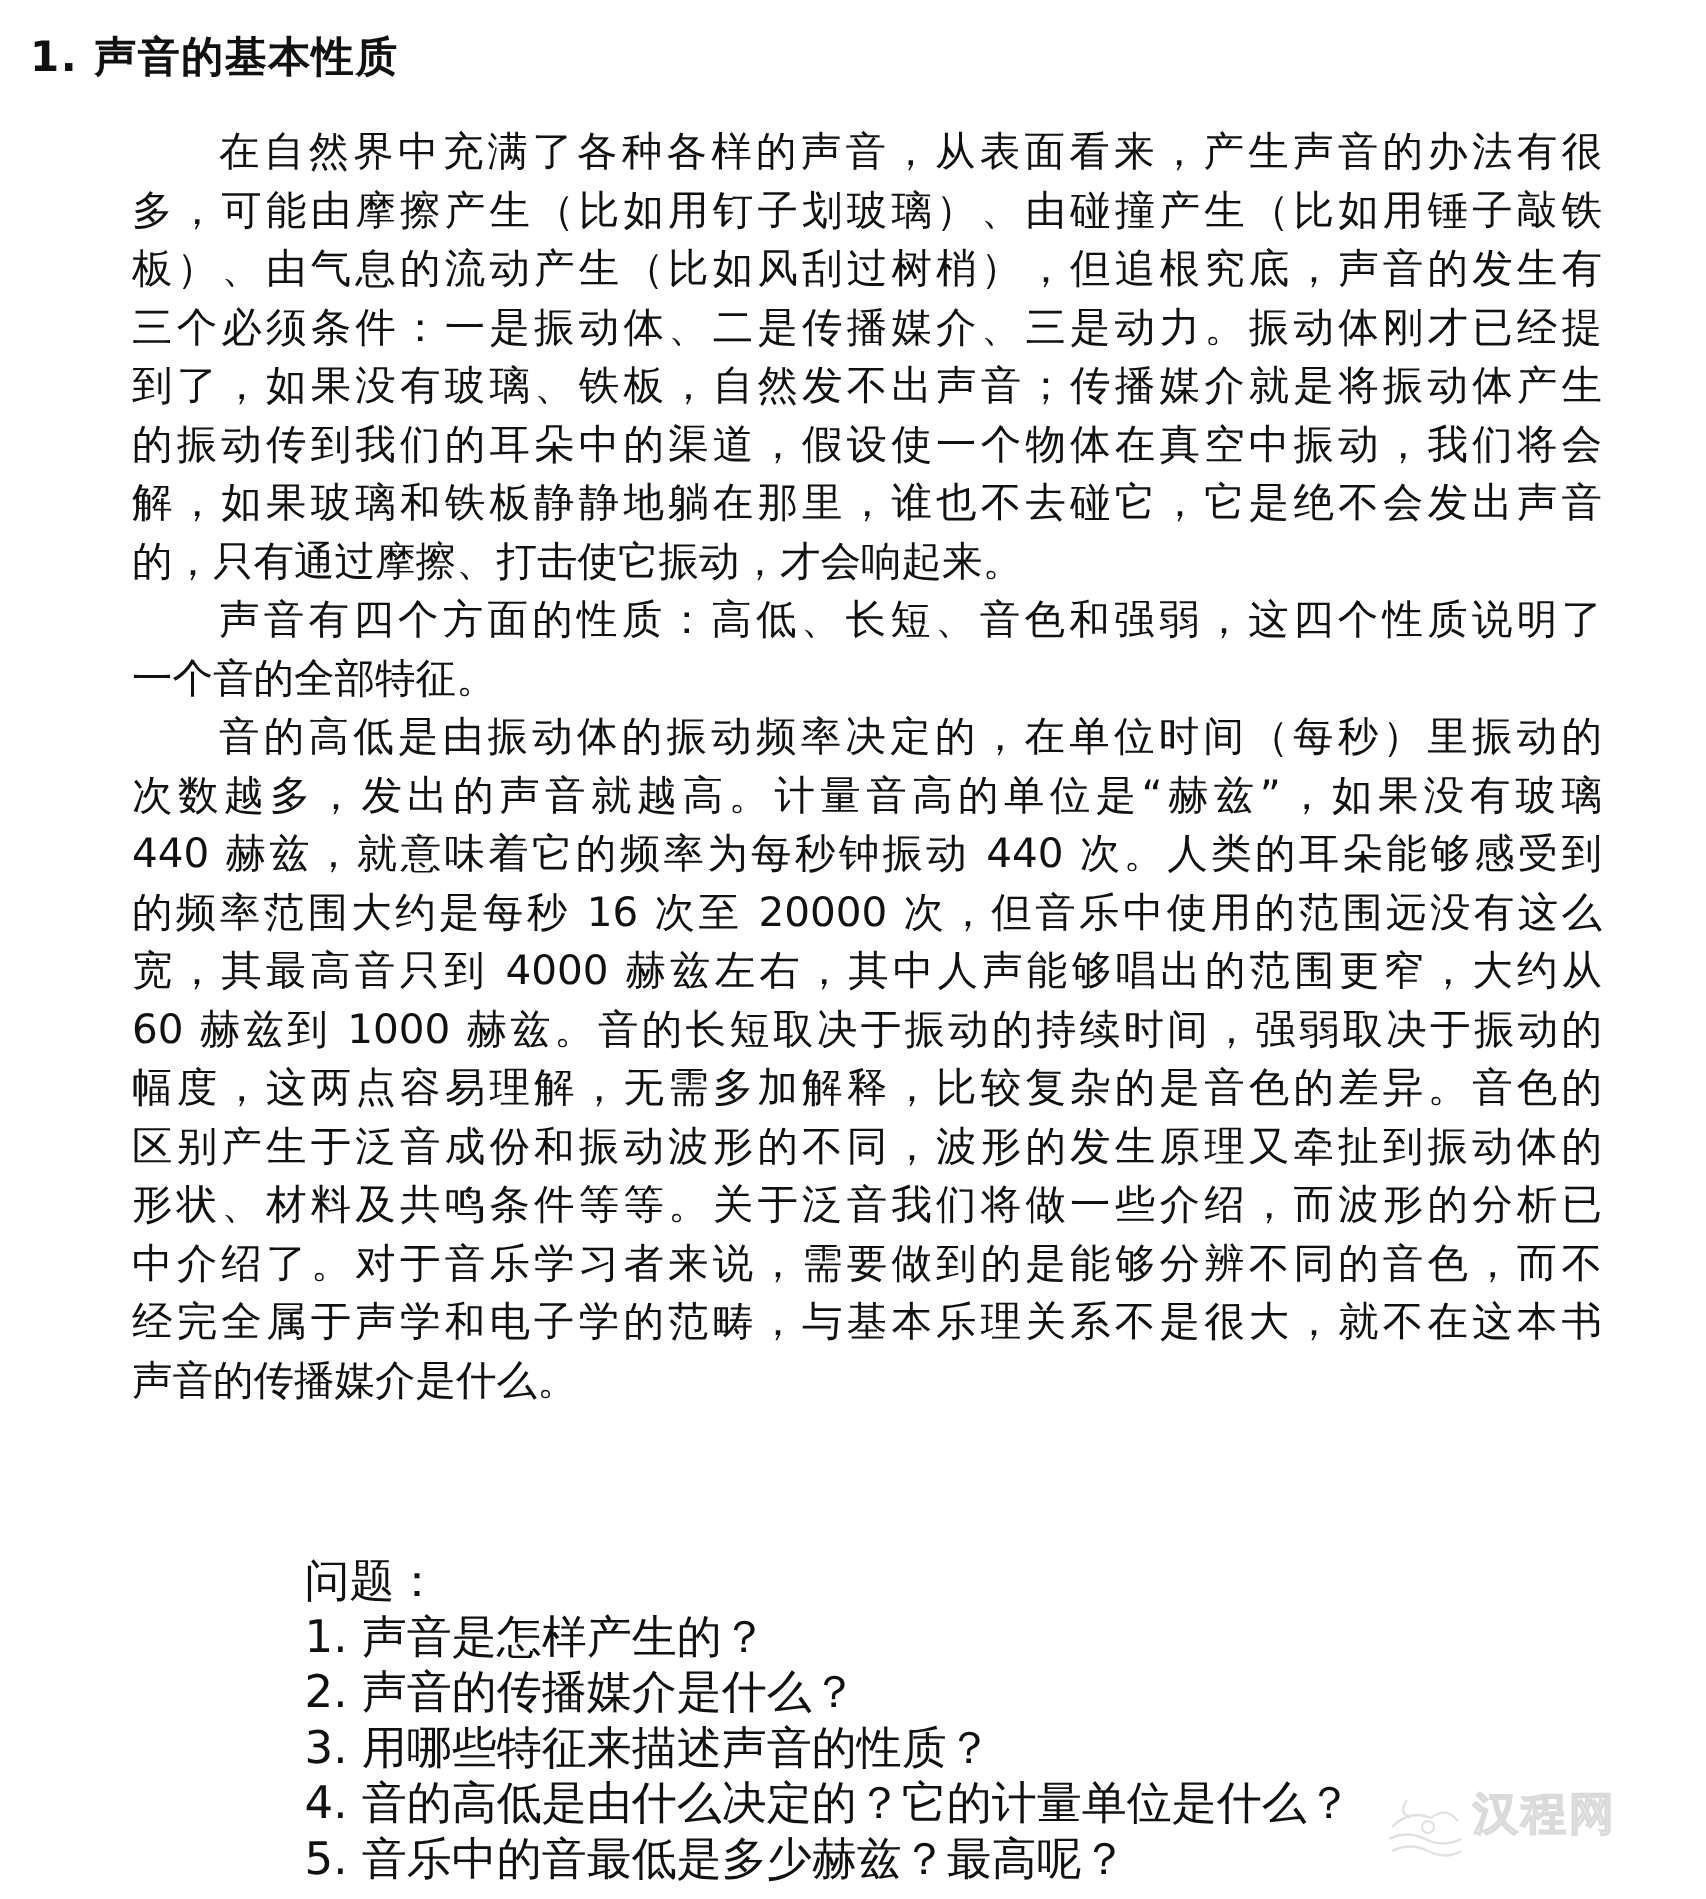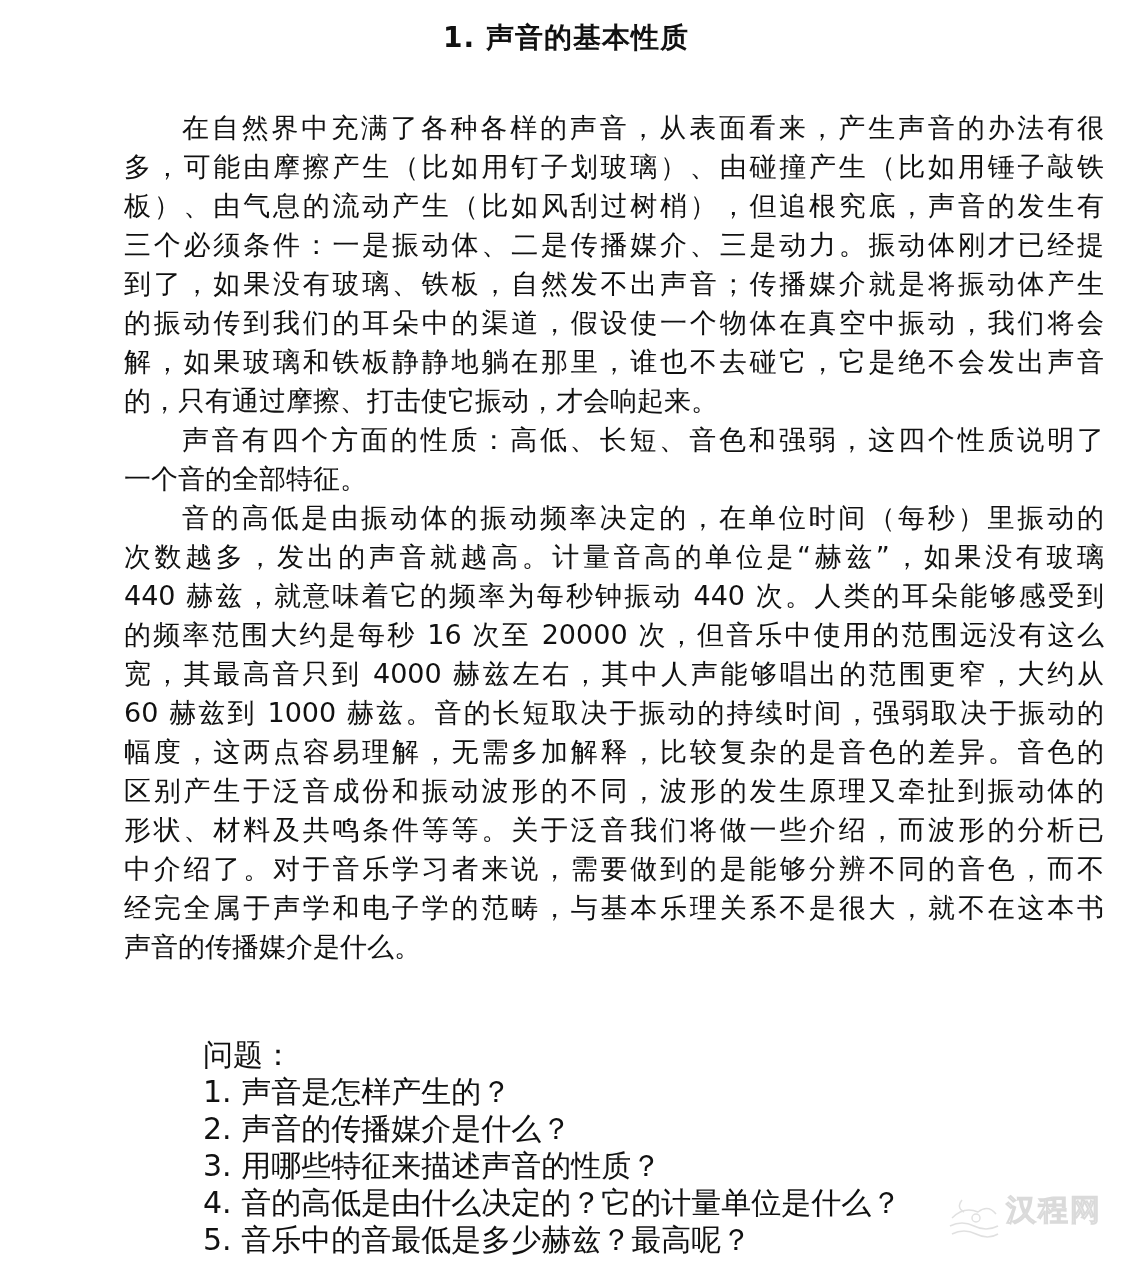"1. 声音的基本性质" .title { text-align: center -> none }
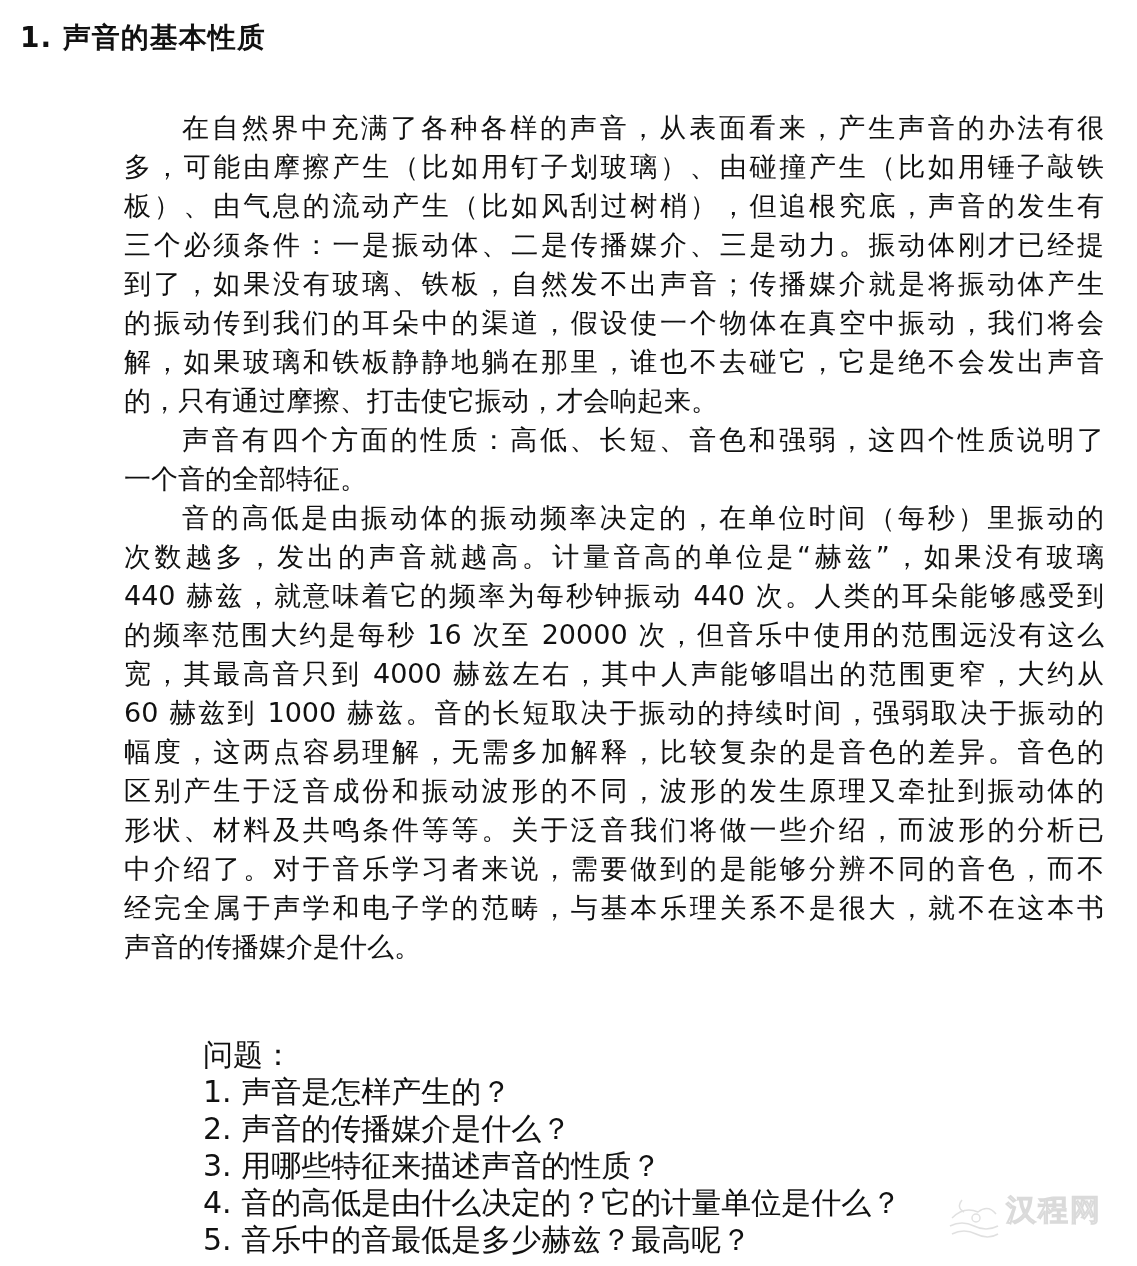"在自然界中充满了各种各样的声音，从表面看来，产生声音的办法有很" .body-text { margin-left: 36px -> none; top: 108px -> 82px }
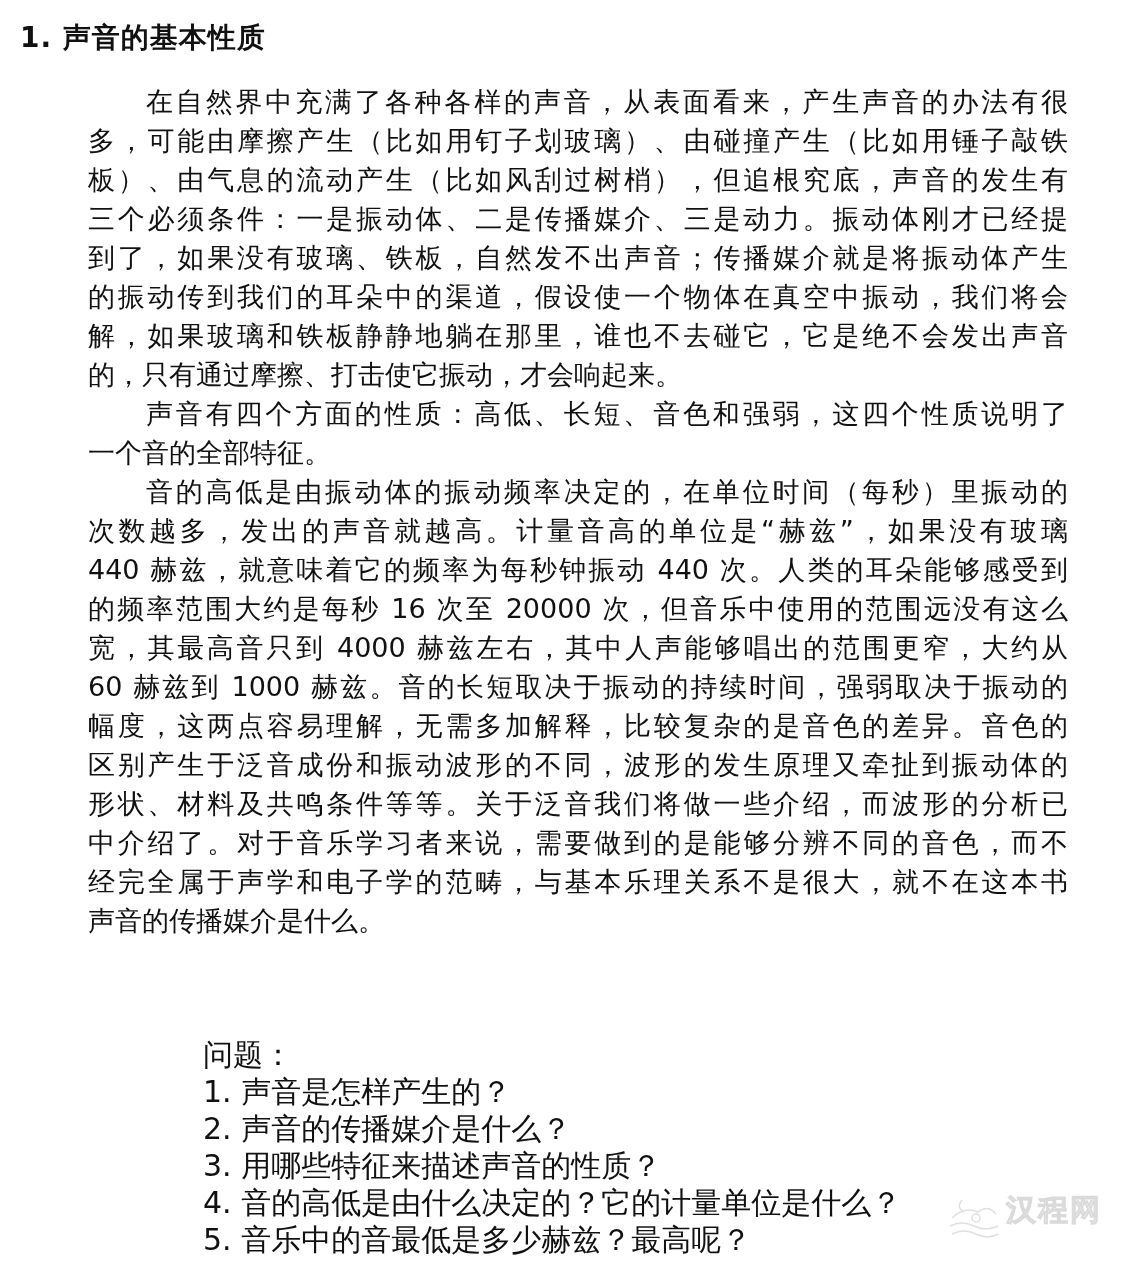"汉程网" .watermark { left: 948px -> 924px }
